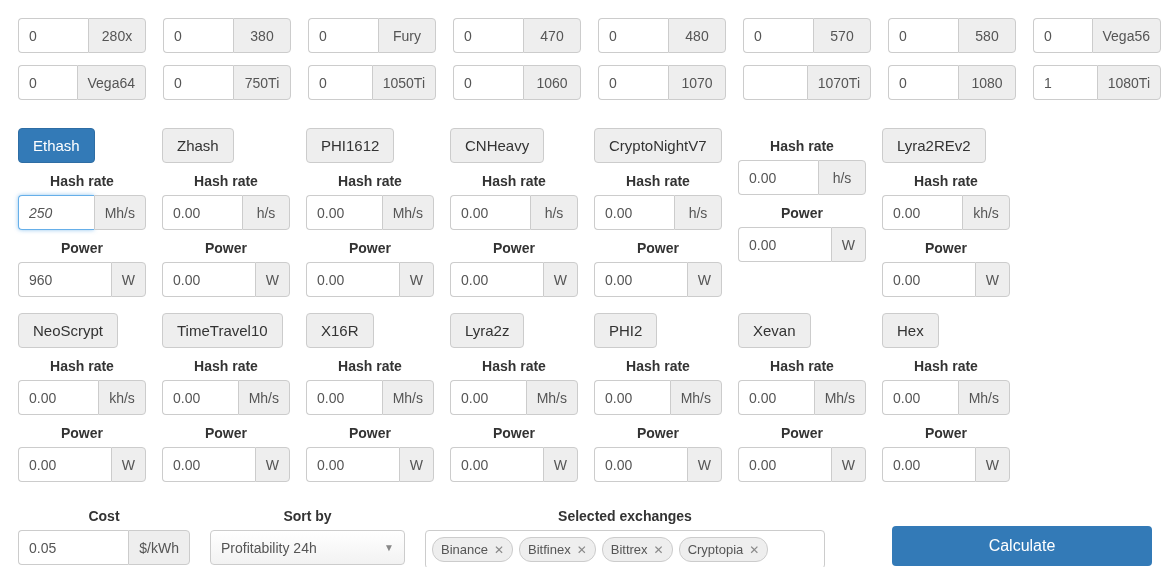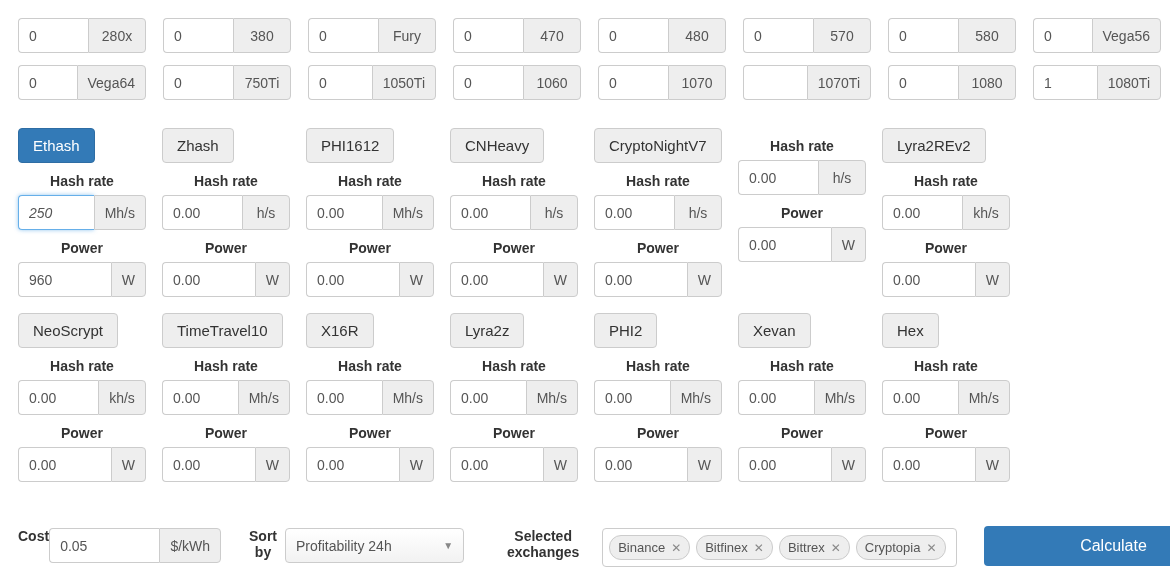"Cost" .col { flex-direction: row -> column; margin-top: 20px -> none }
